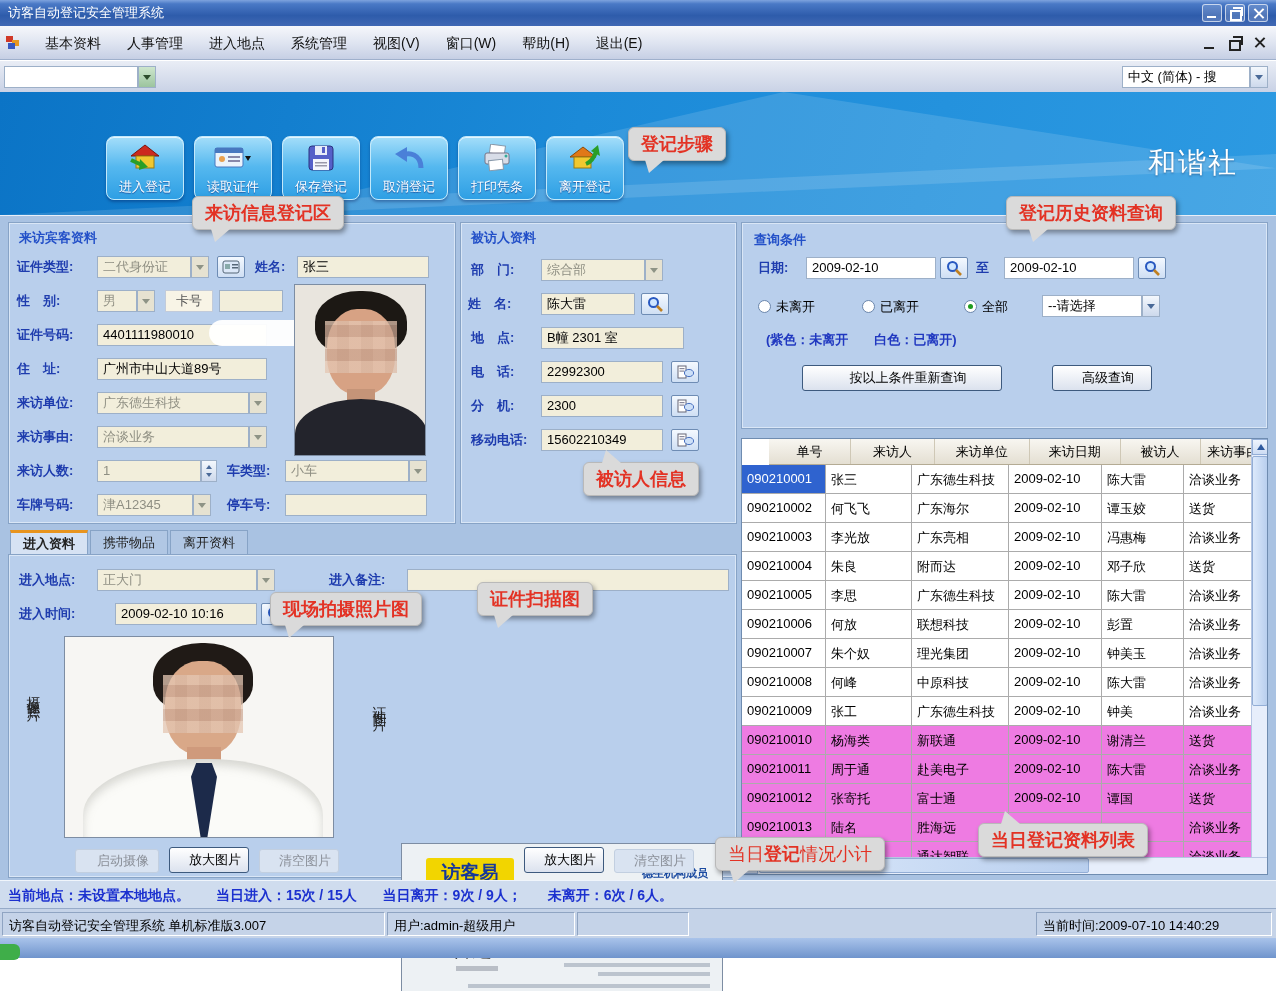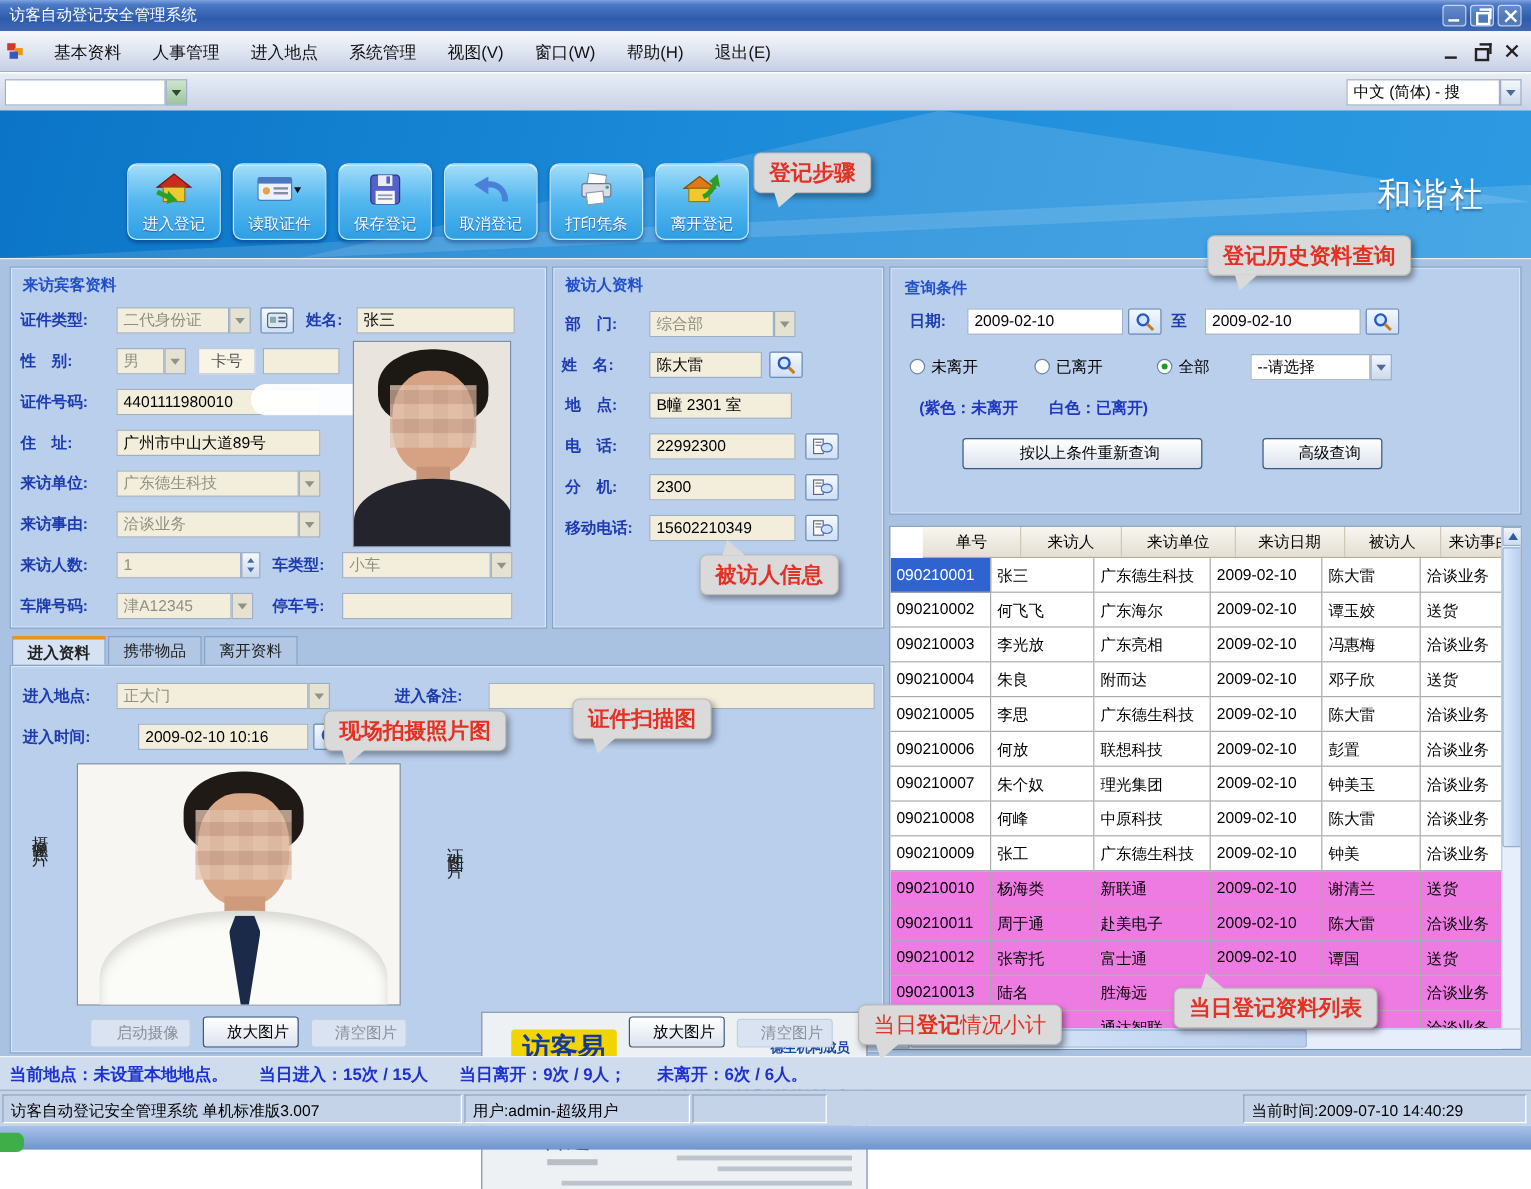"来访信息登记区" div.callout { html: none -> <div> <span>来访信息登记区</span> <i></i> </div> }
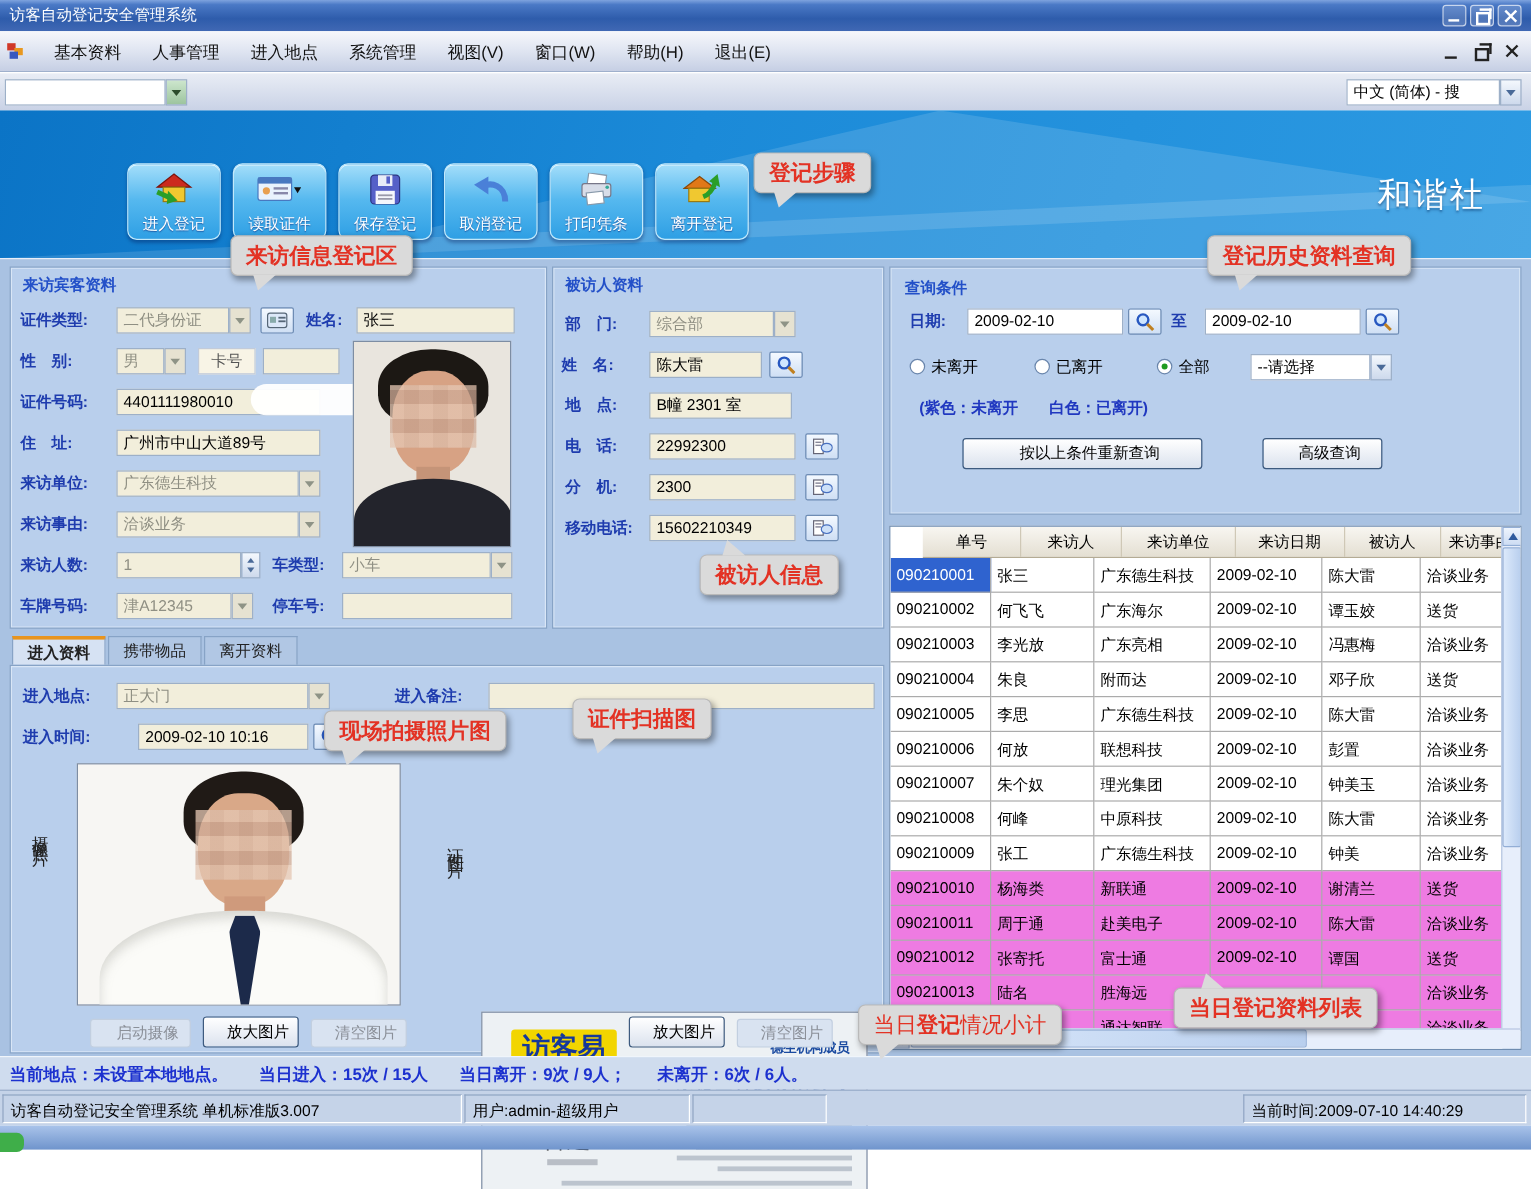"B幢 2301 室" div.abs { width: 119px -> 143px }
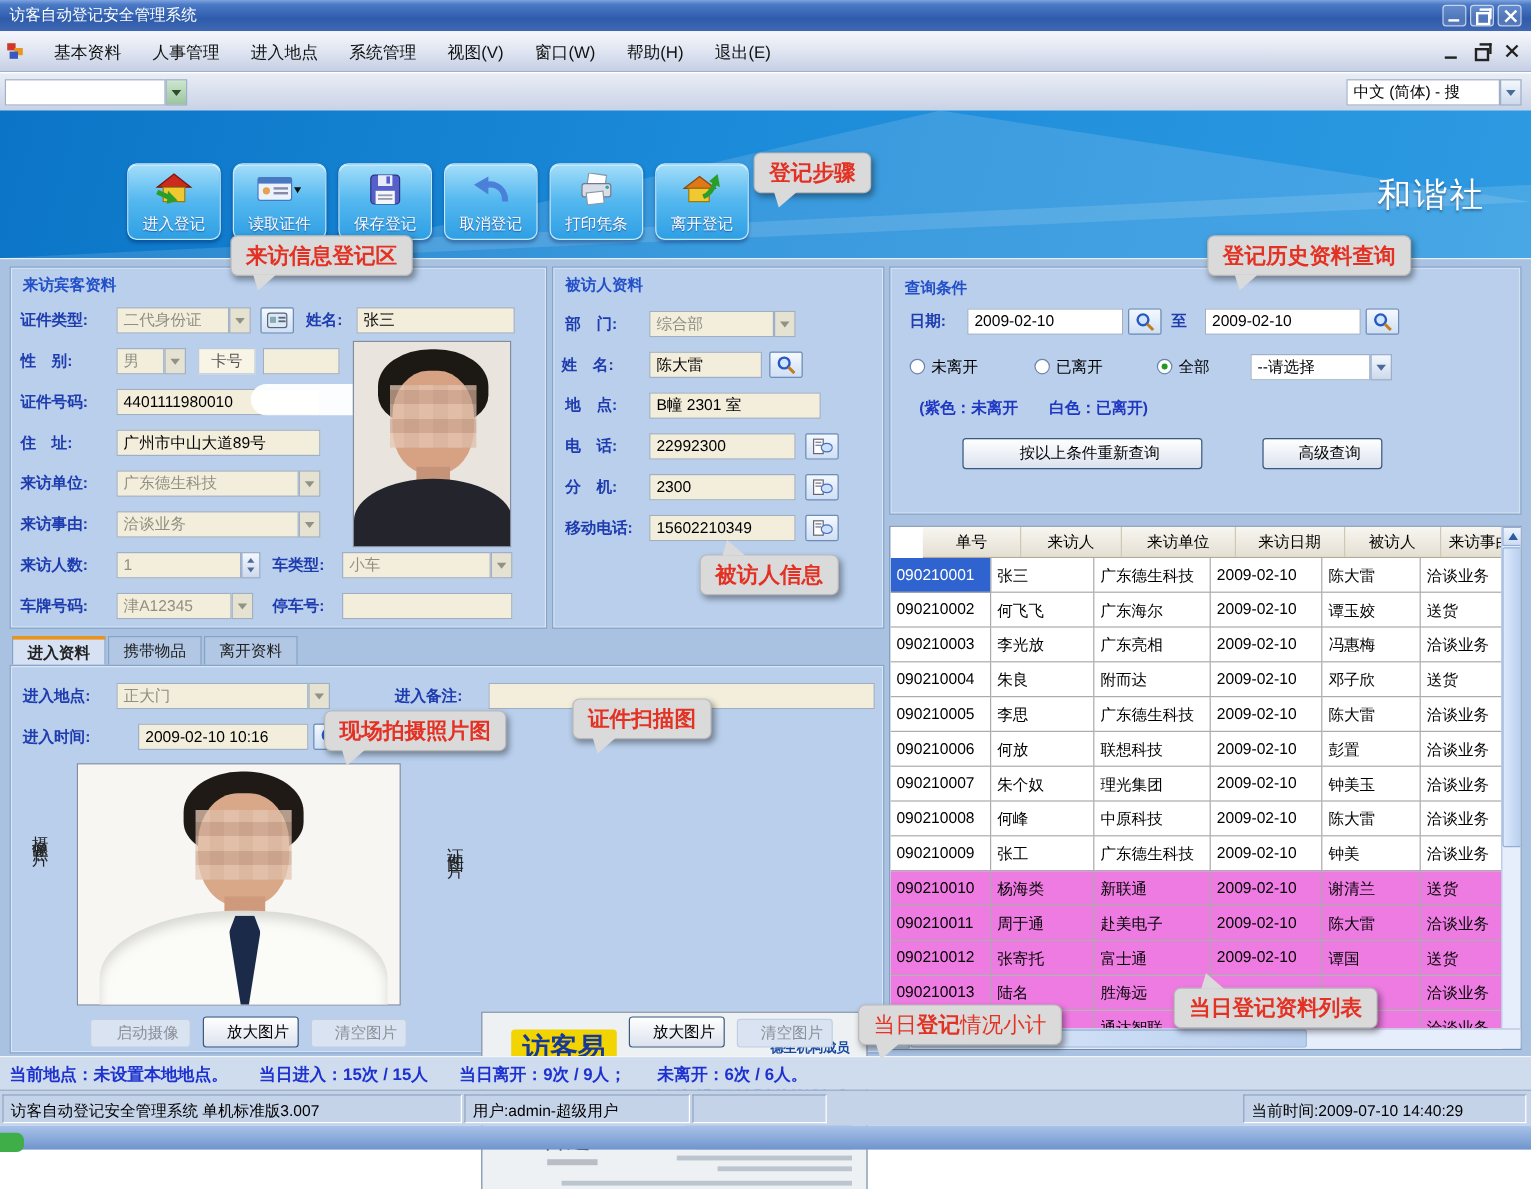"访客易" div.abs { font-size: 23px -> 19px }
